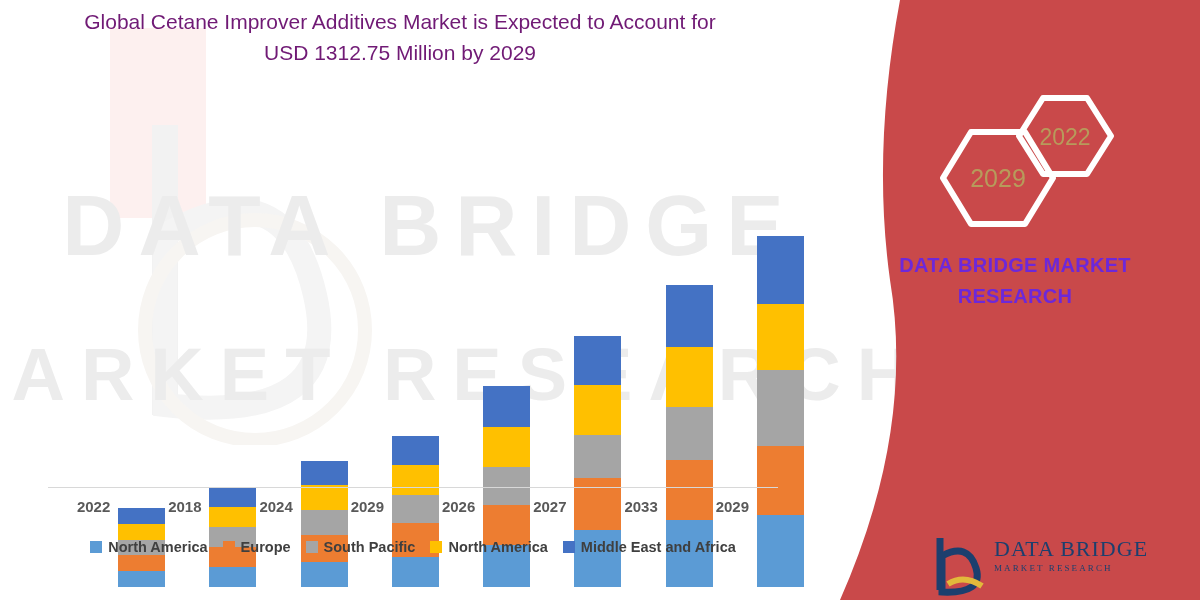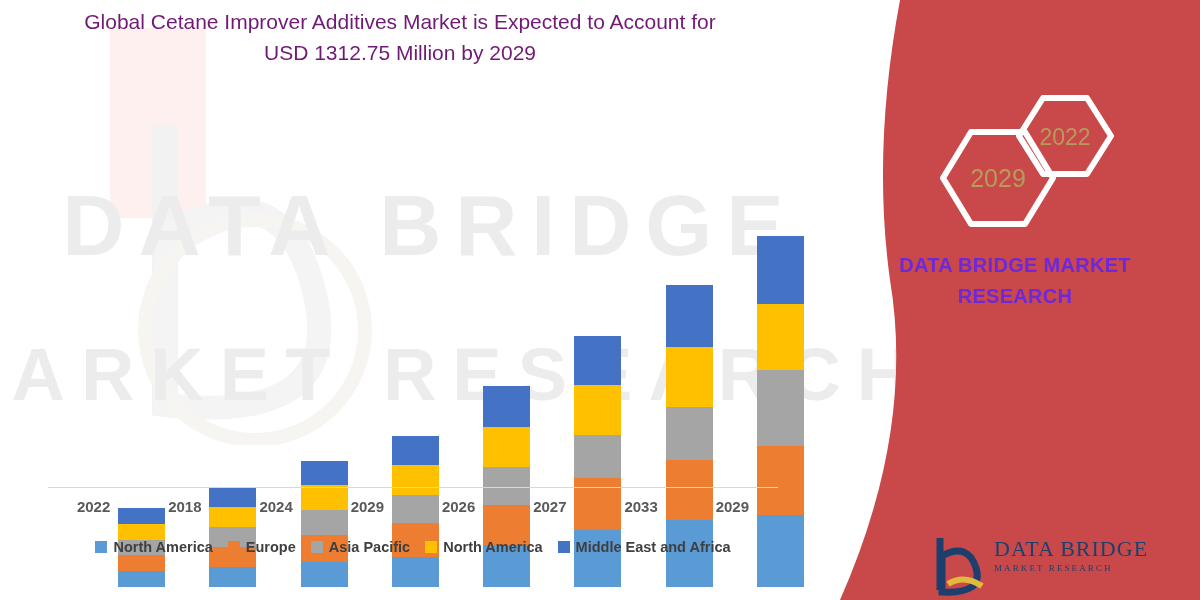"Asia Pacific" span.leg-lb { text: Asia -> South }
